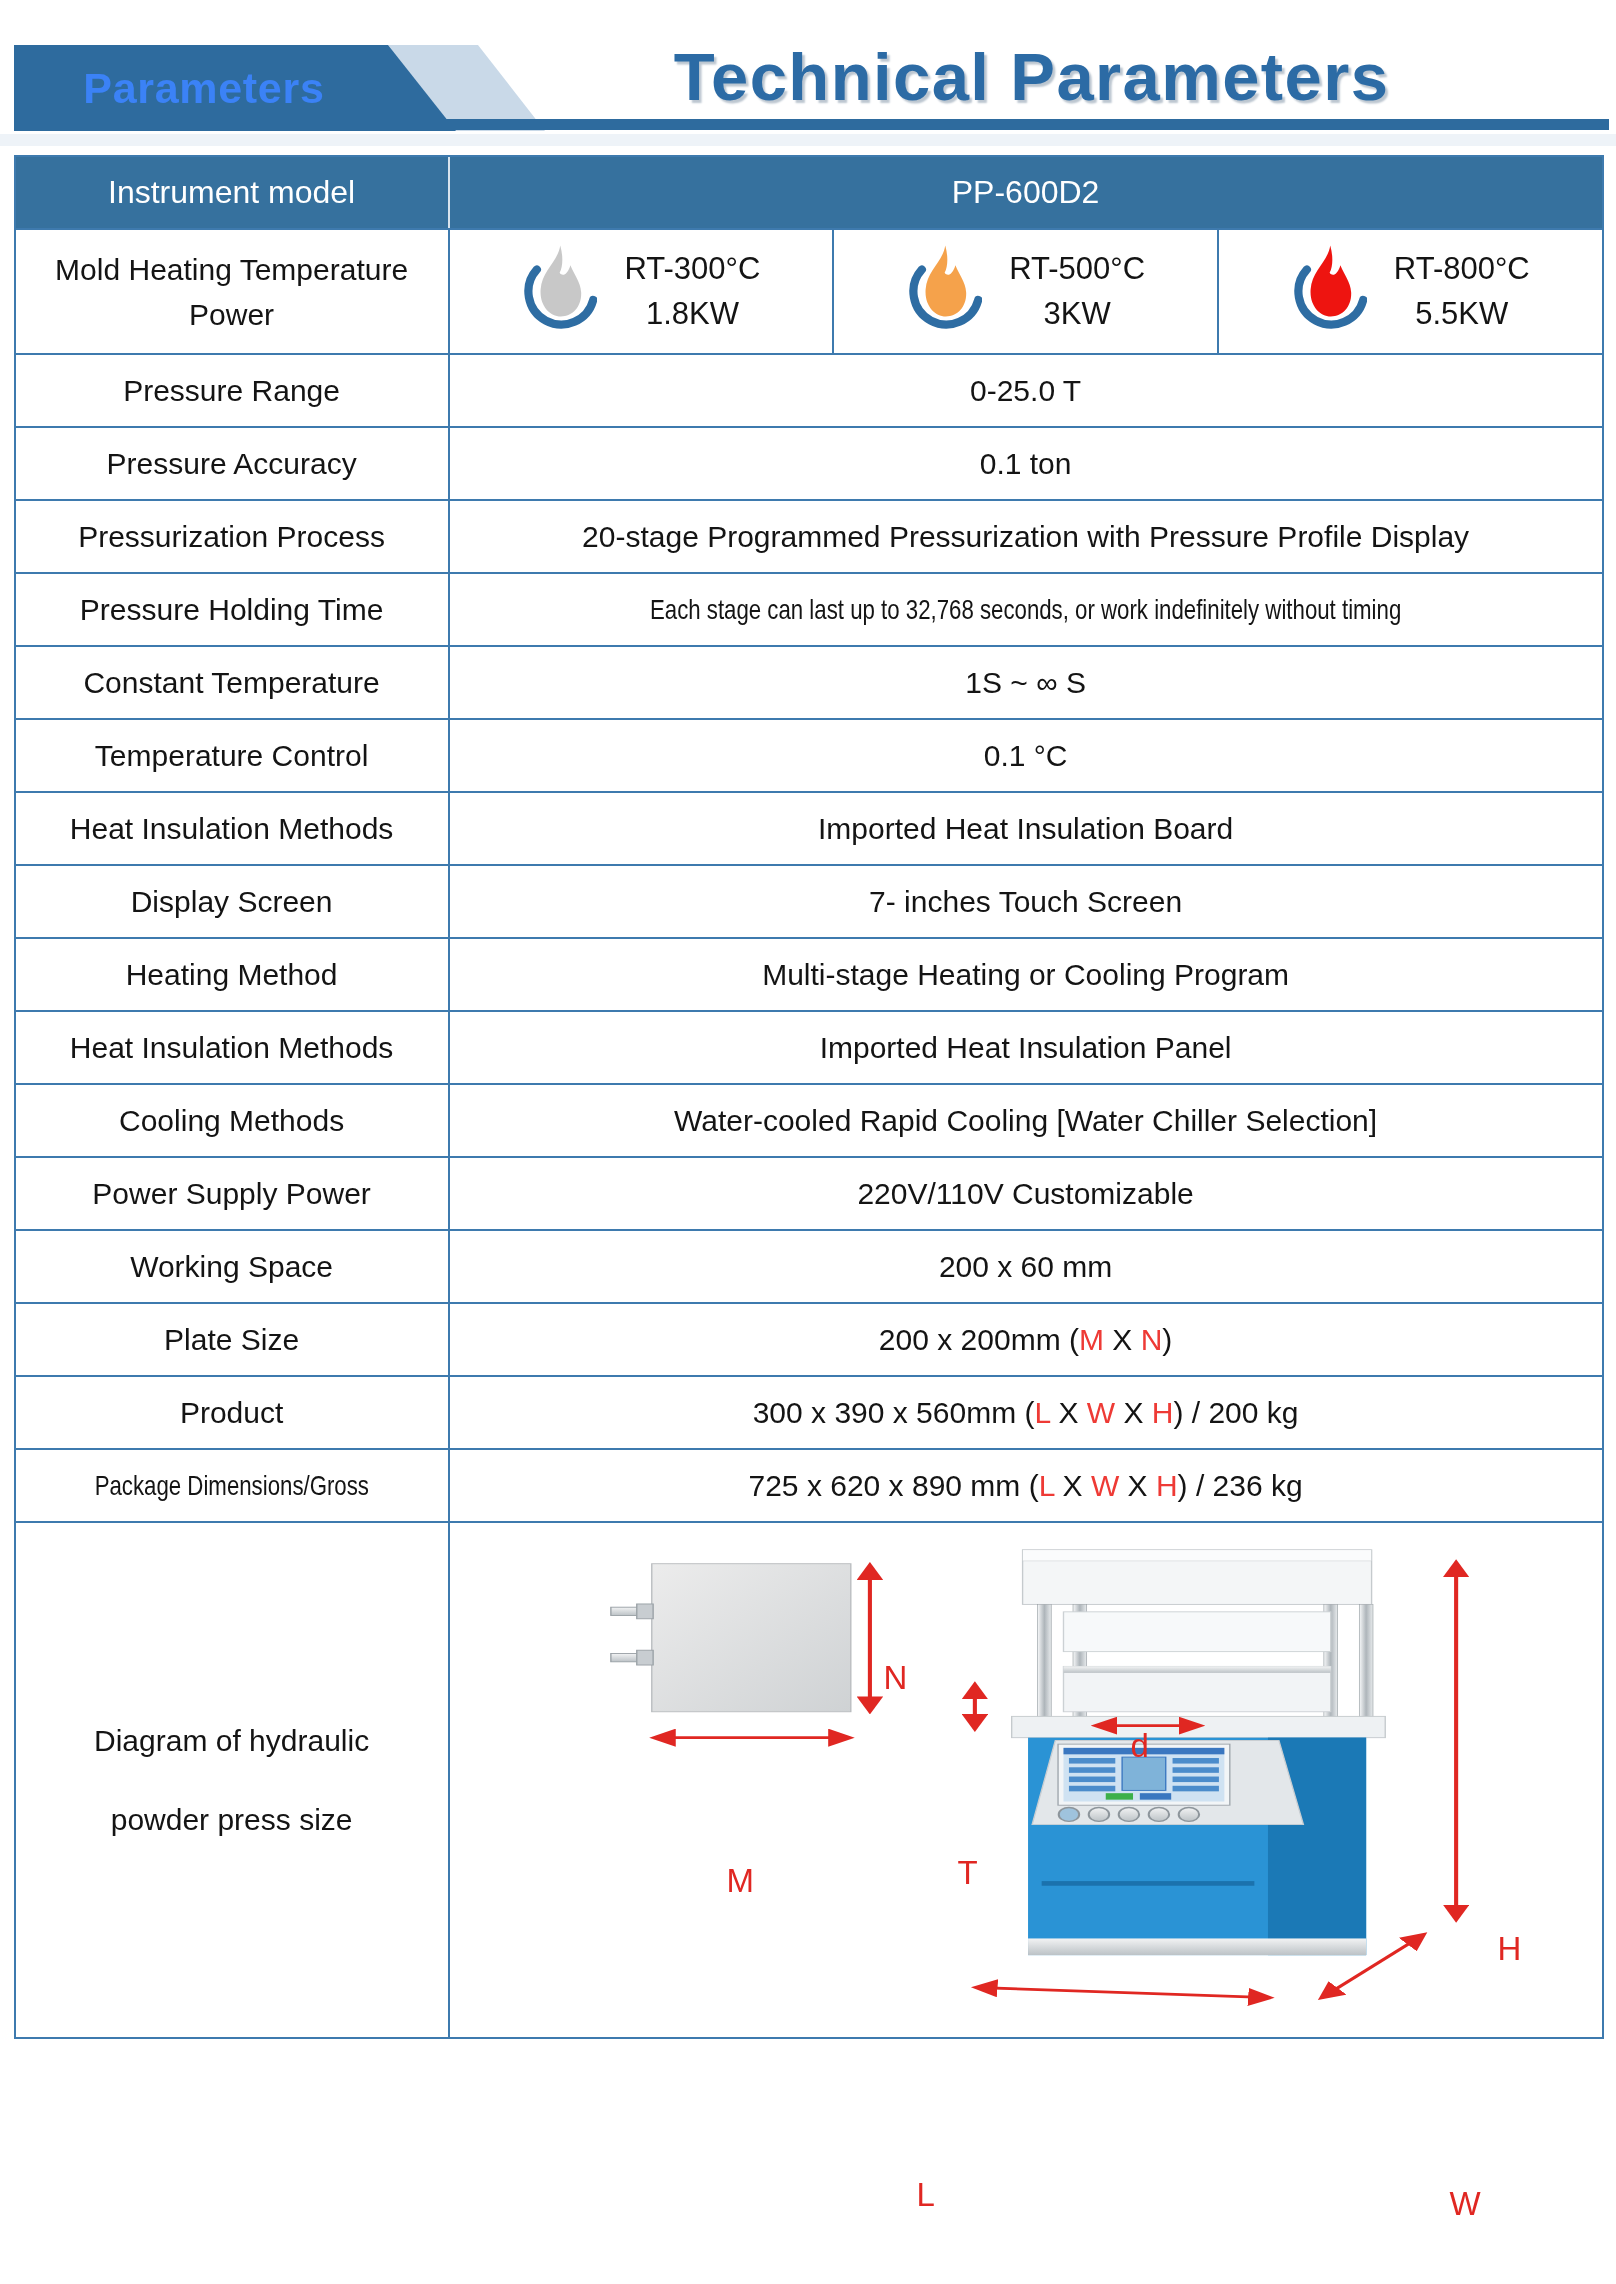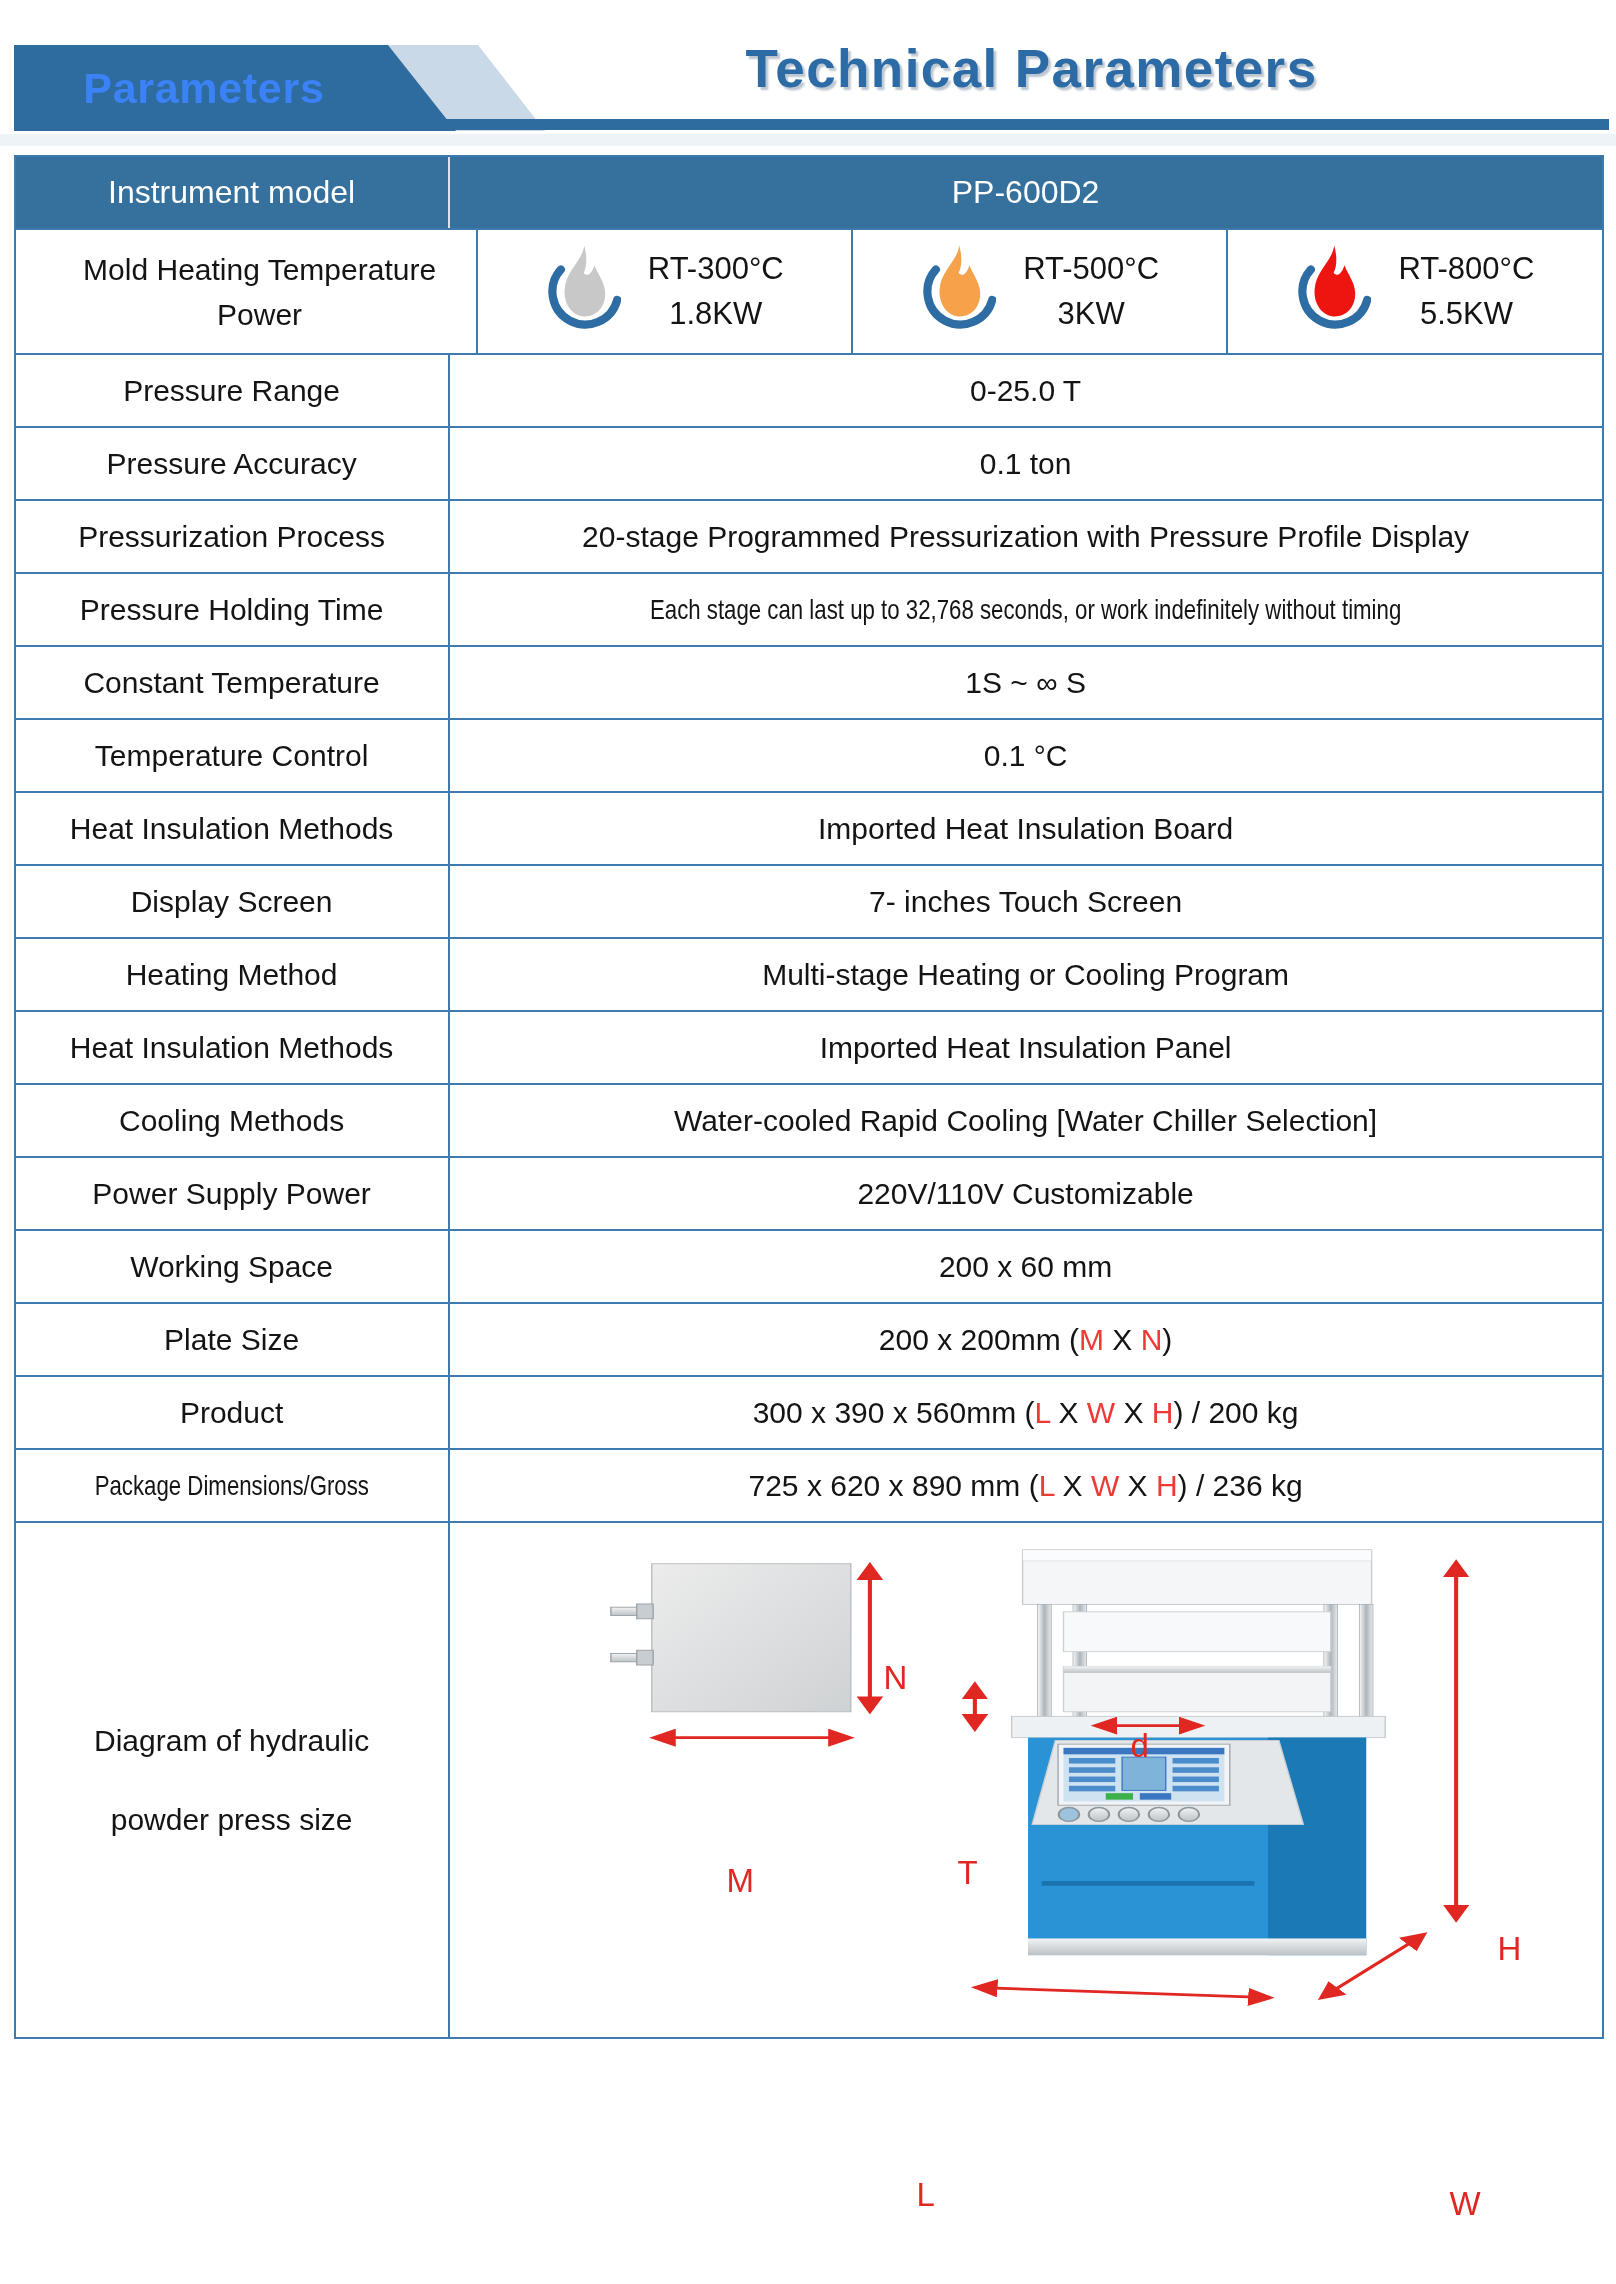"Technical Parameters" .page-title { font-size: 53px -> 67px }
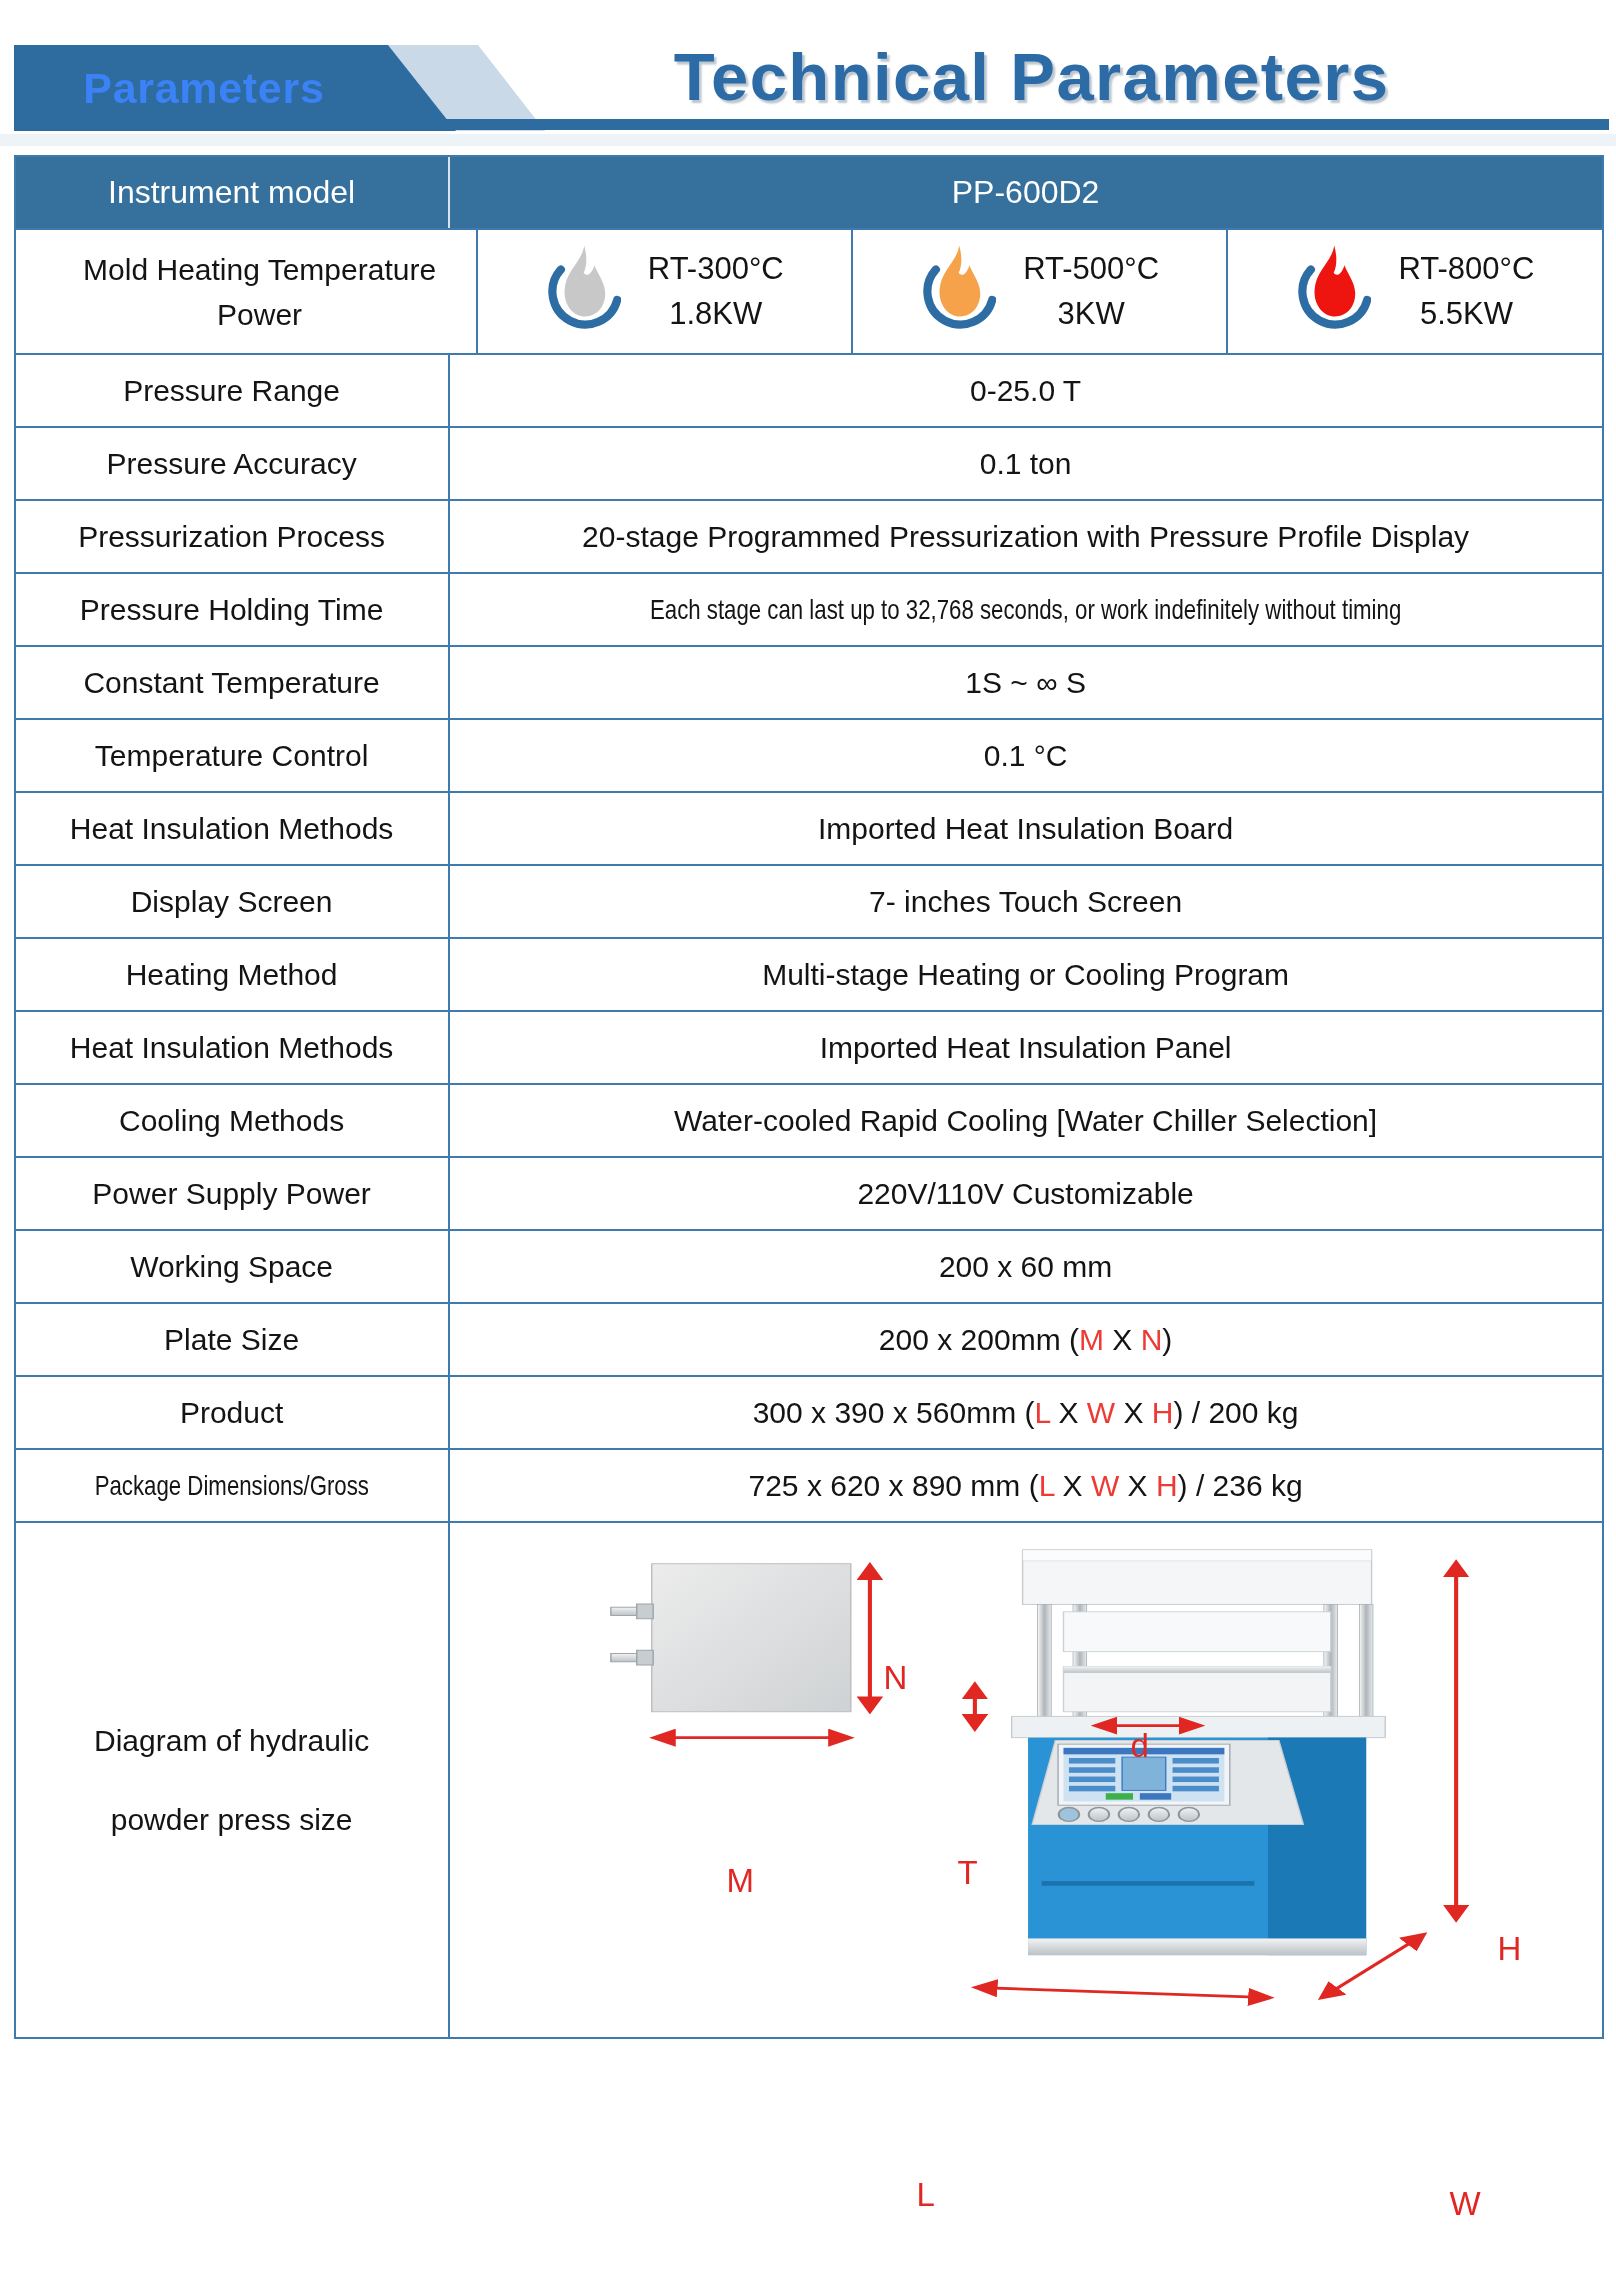"Mold Heating Temperature" .model-row { padding-left: 28px -> none }
